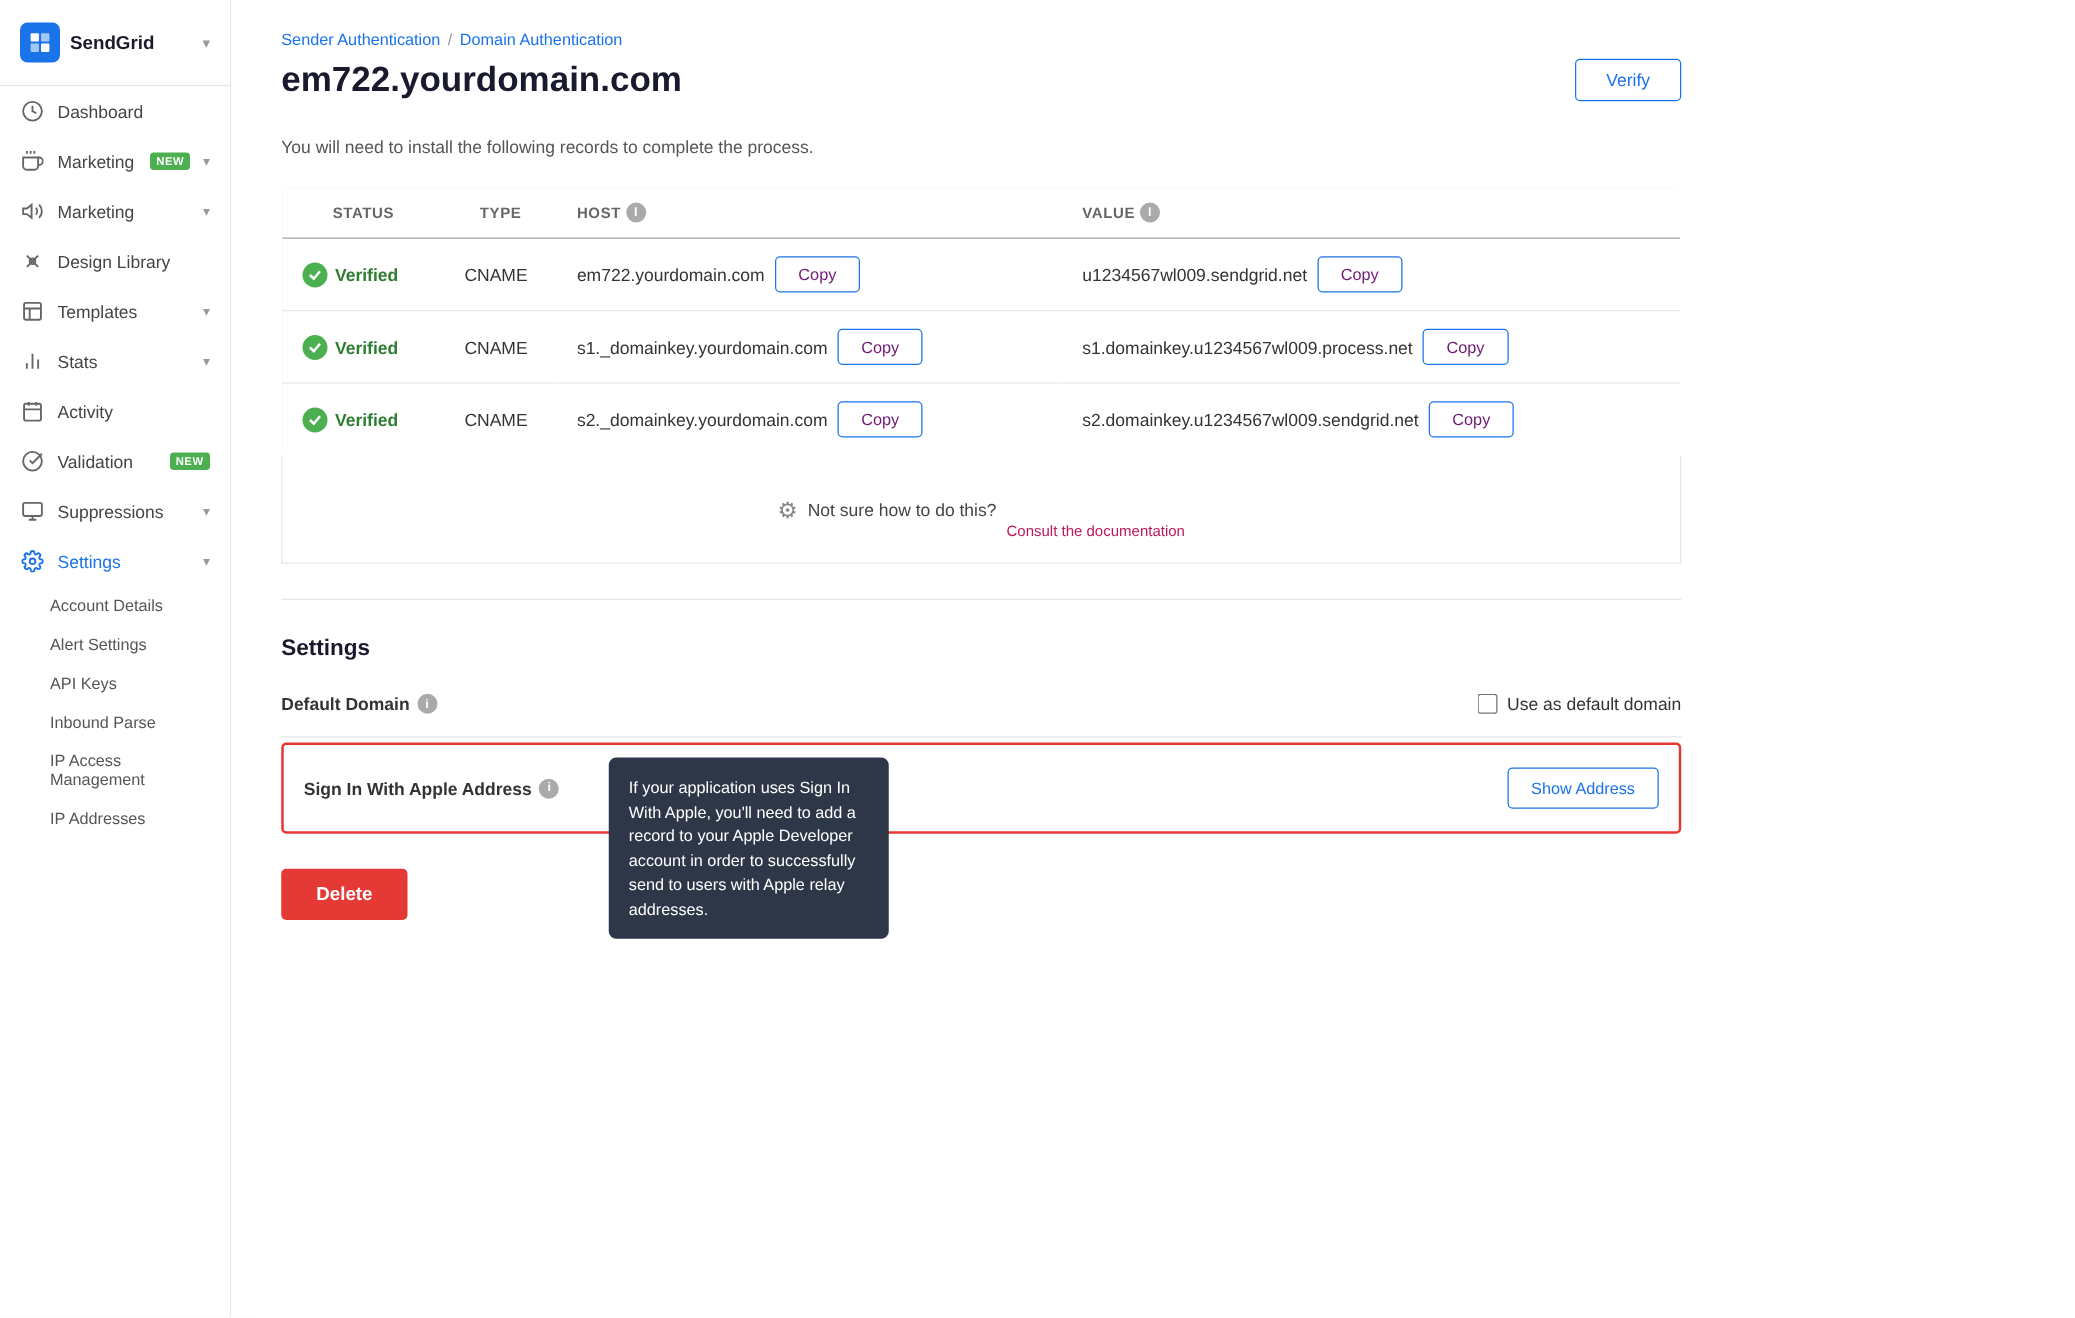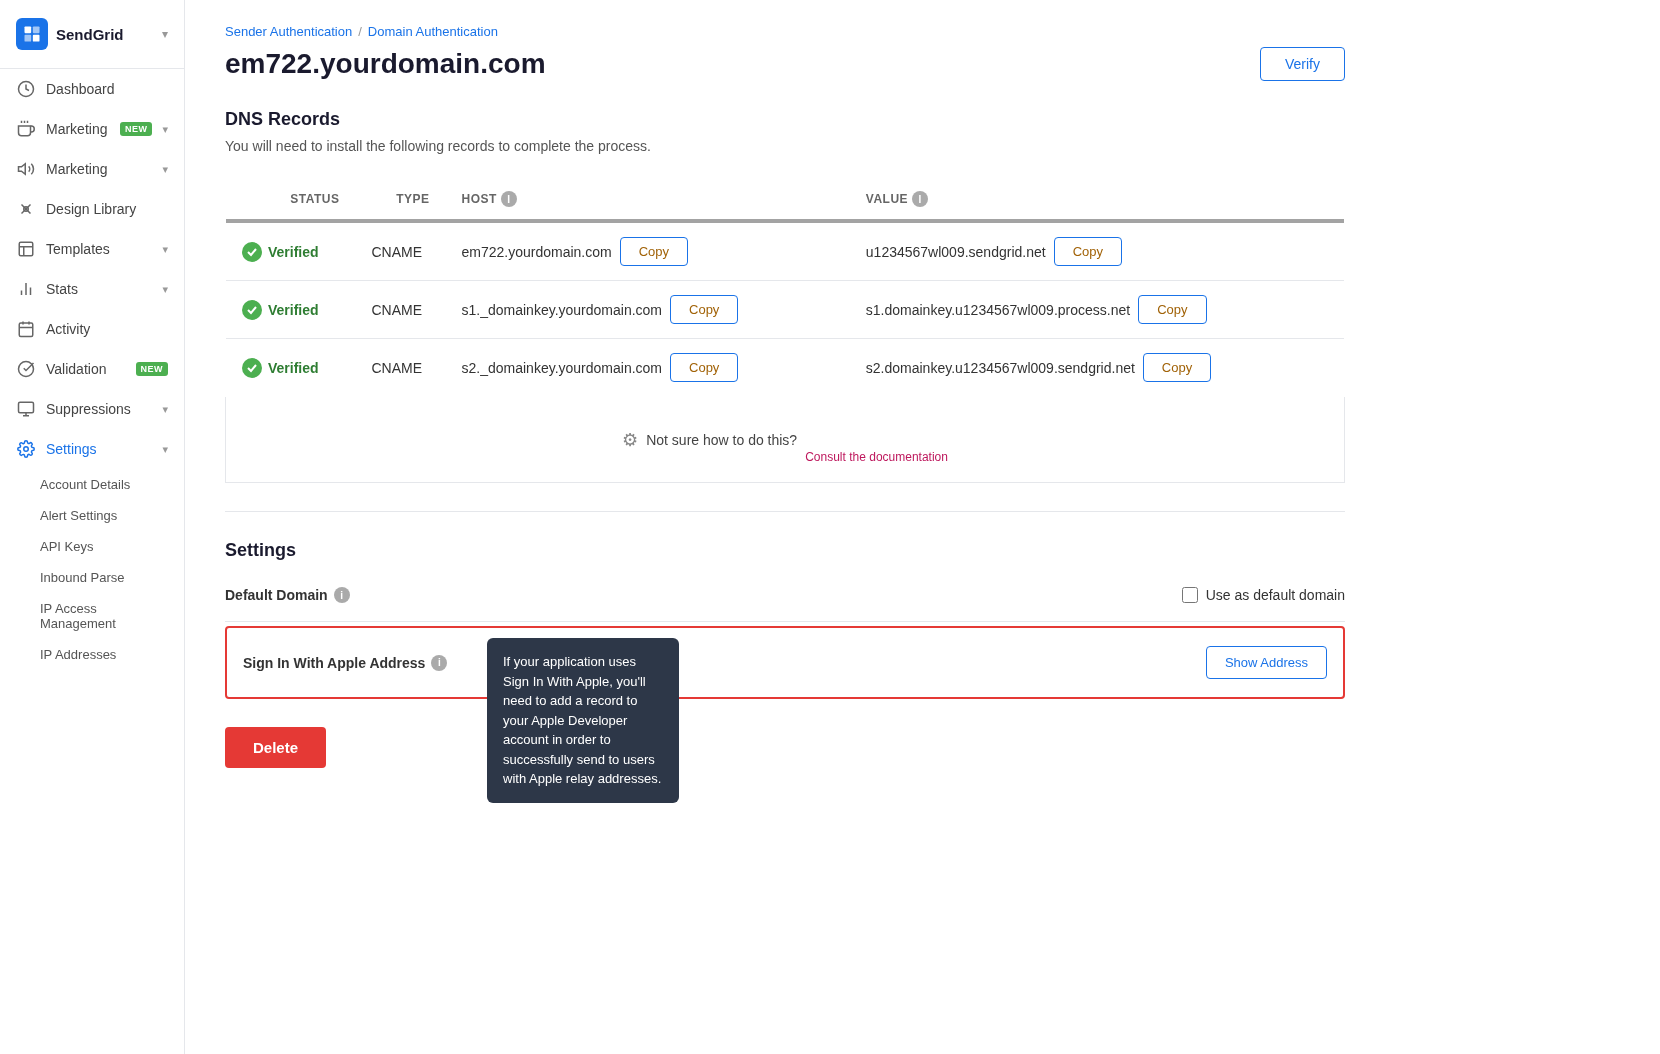"DNS Records" h2.section-title { html: <h2>DNS Records</h2> -> none }
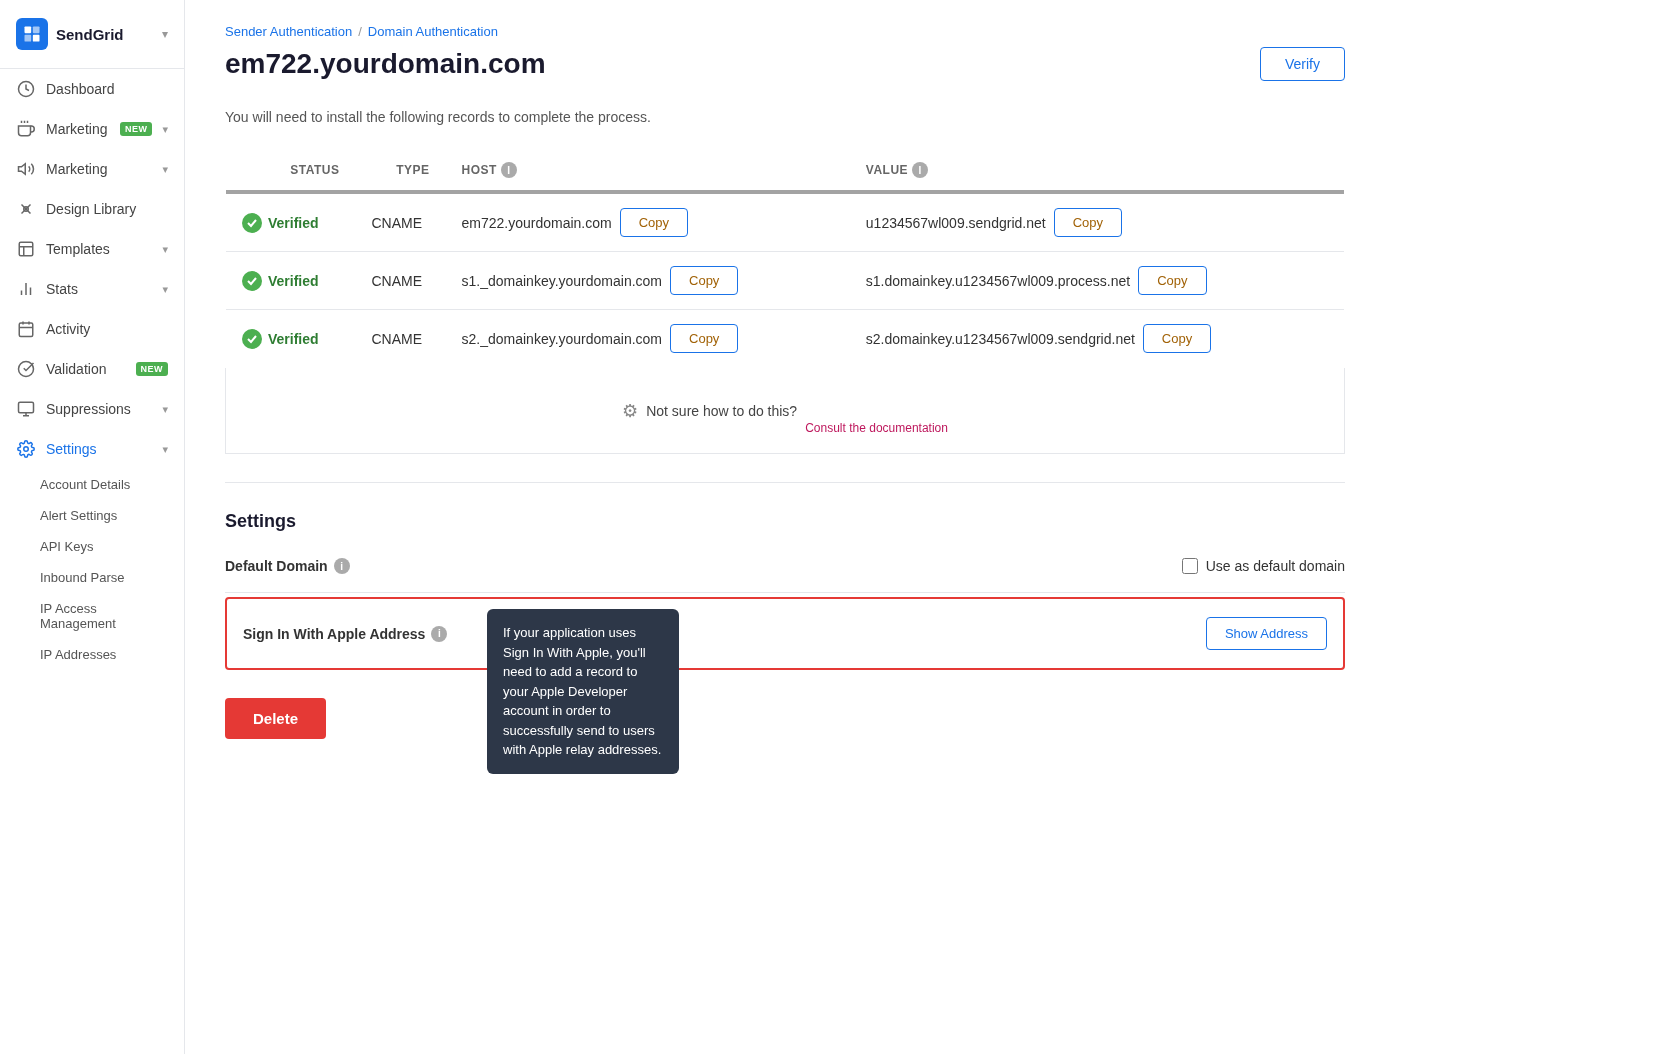"STATUS" .dns-table th { border-bottom: 4px solid #a3a3a3 -> 1px solid #a3a3a3; text-align: right -> center }
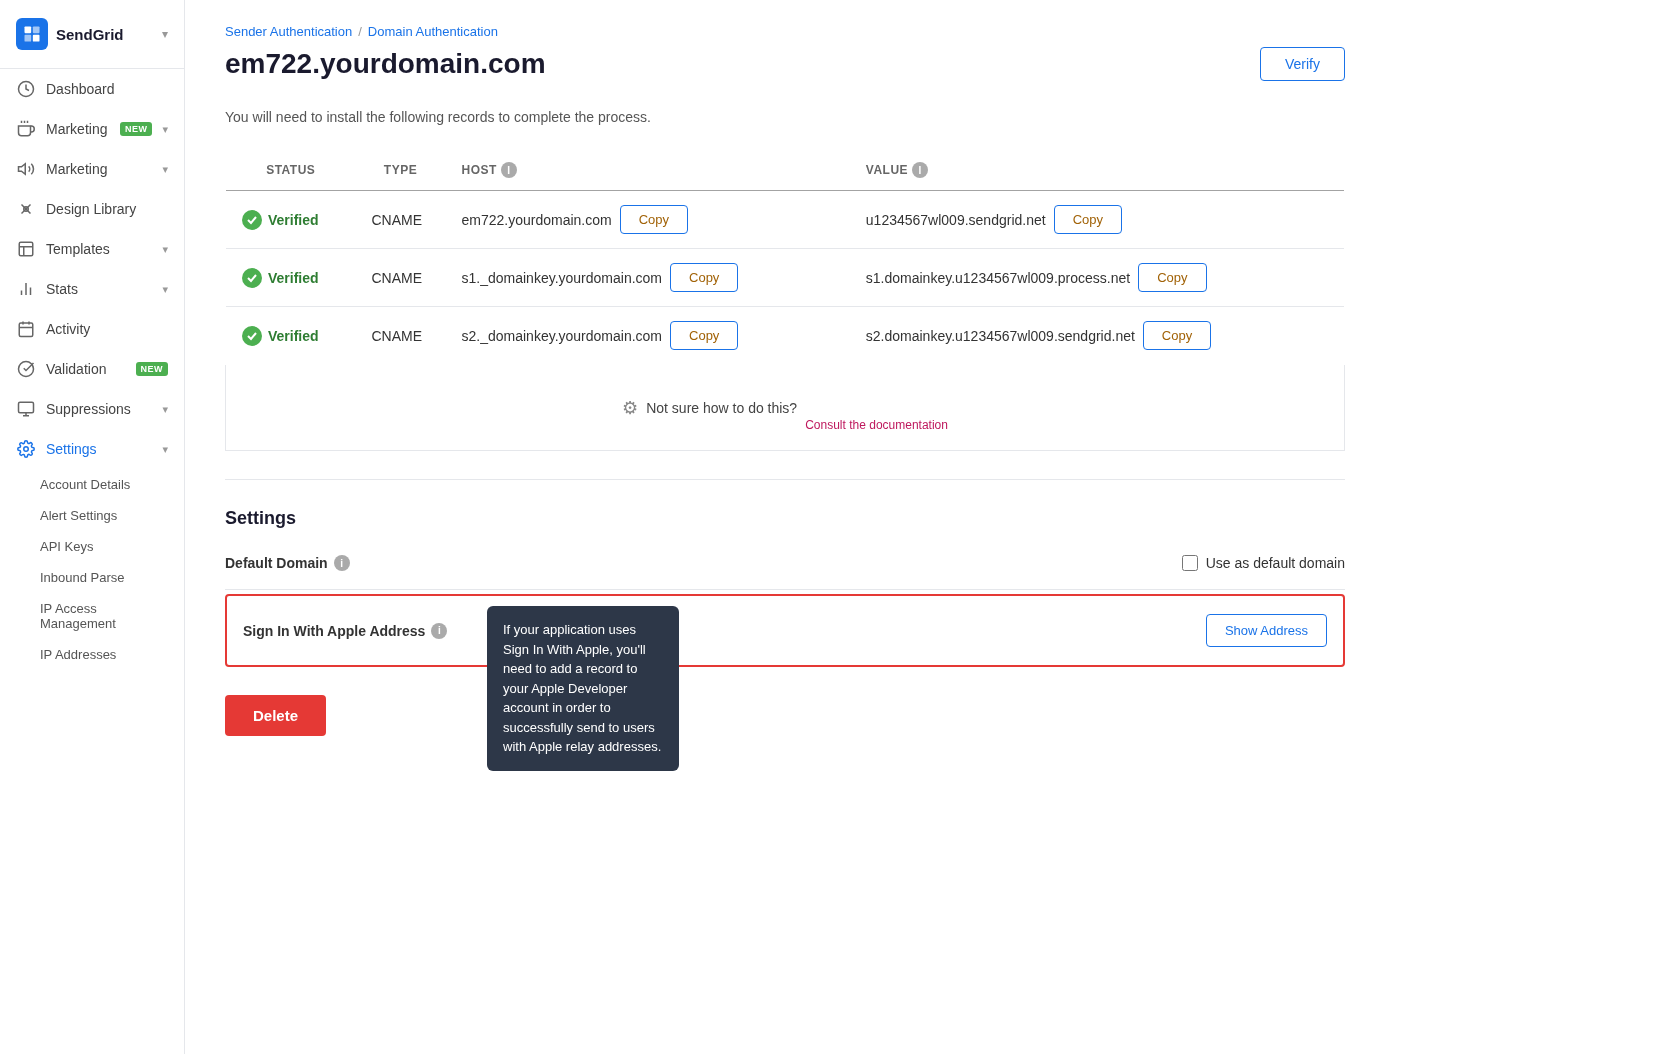"Copy" .copy-btn { color: #a16207 -> #701a75 }
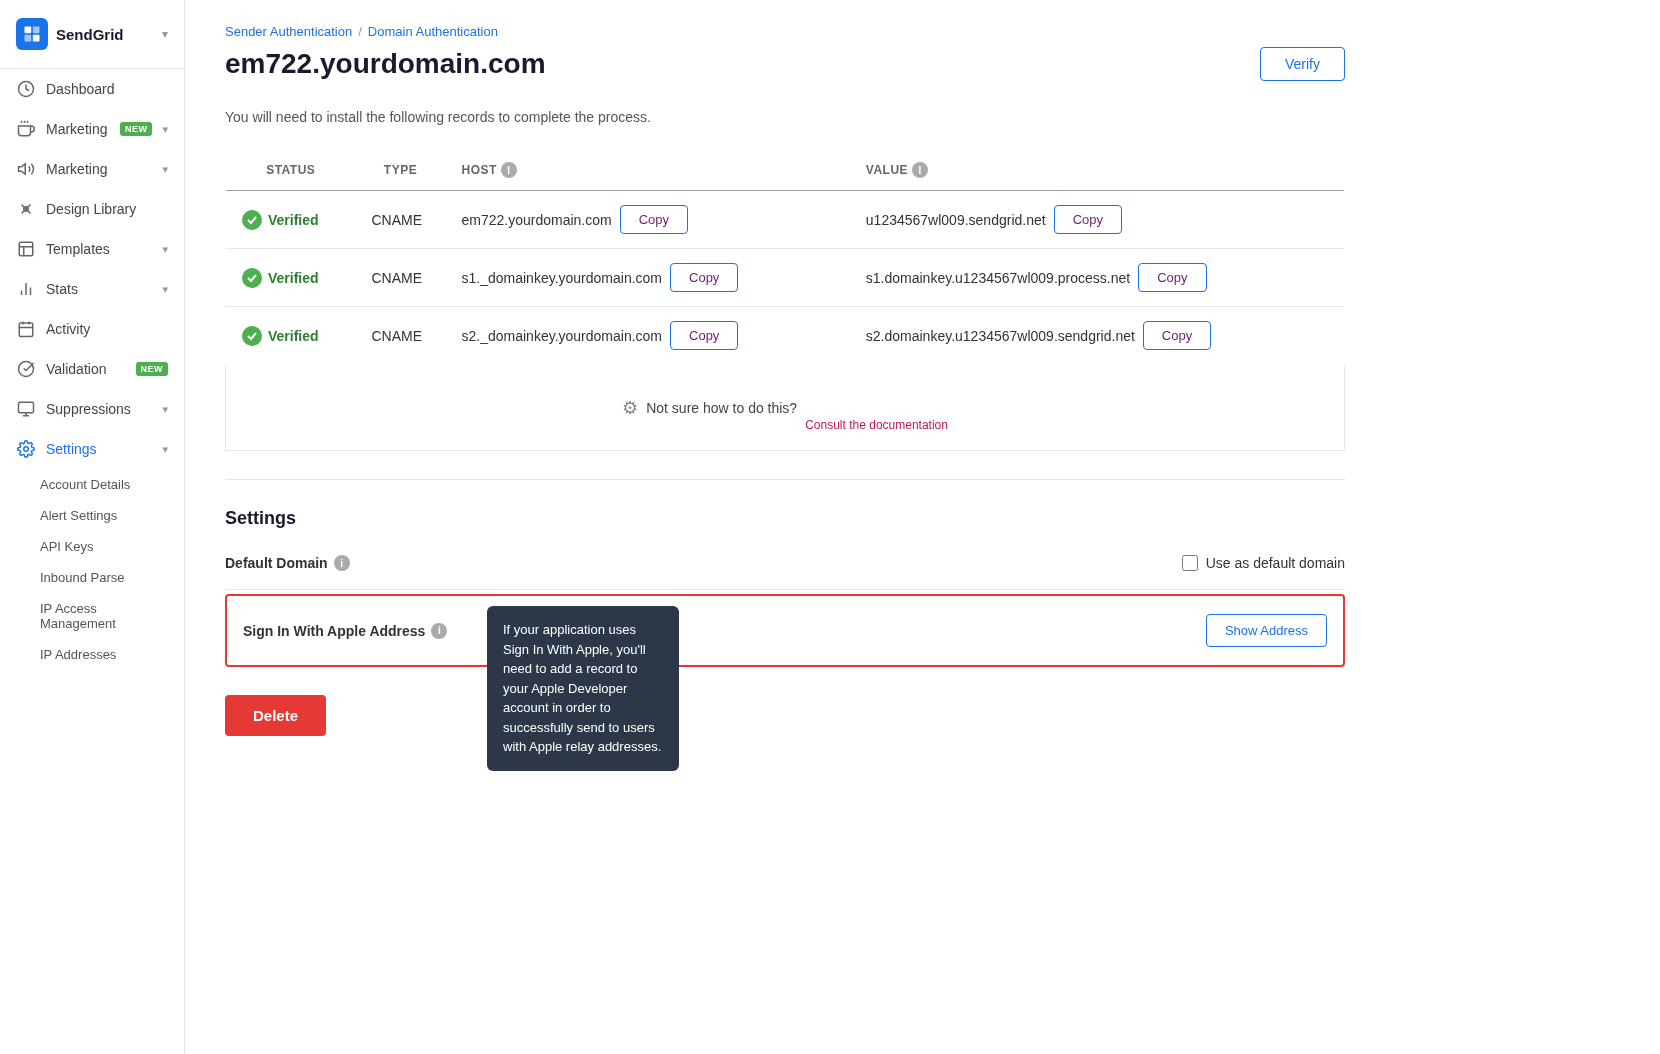"If your application uses Sign" .tooltip-box { width: 192px -> 224px }
